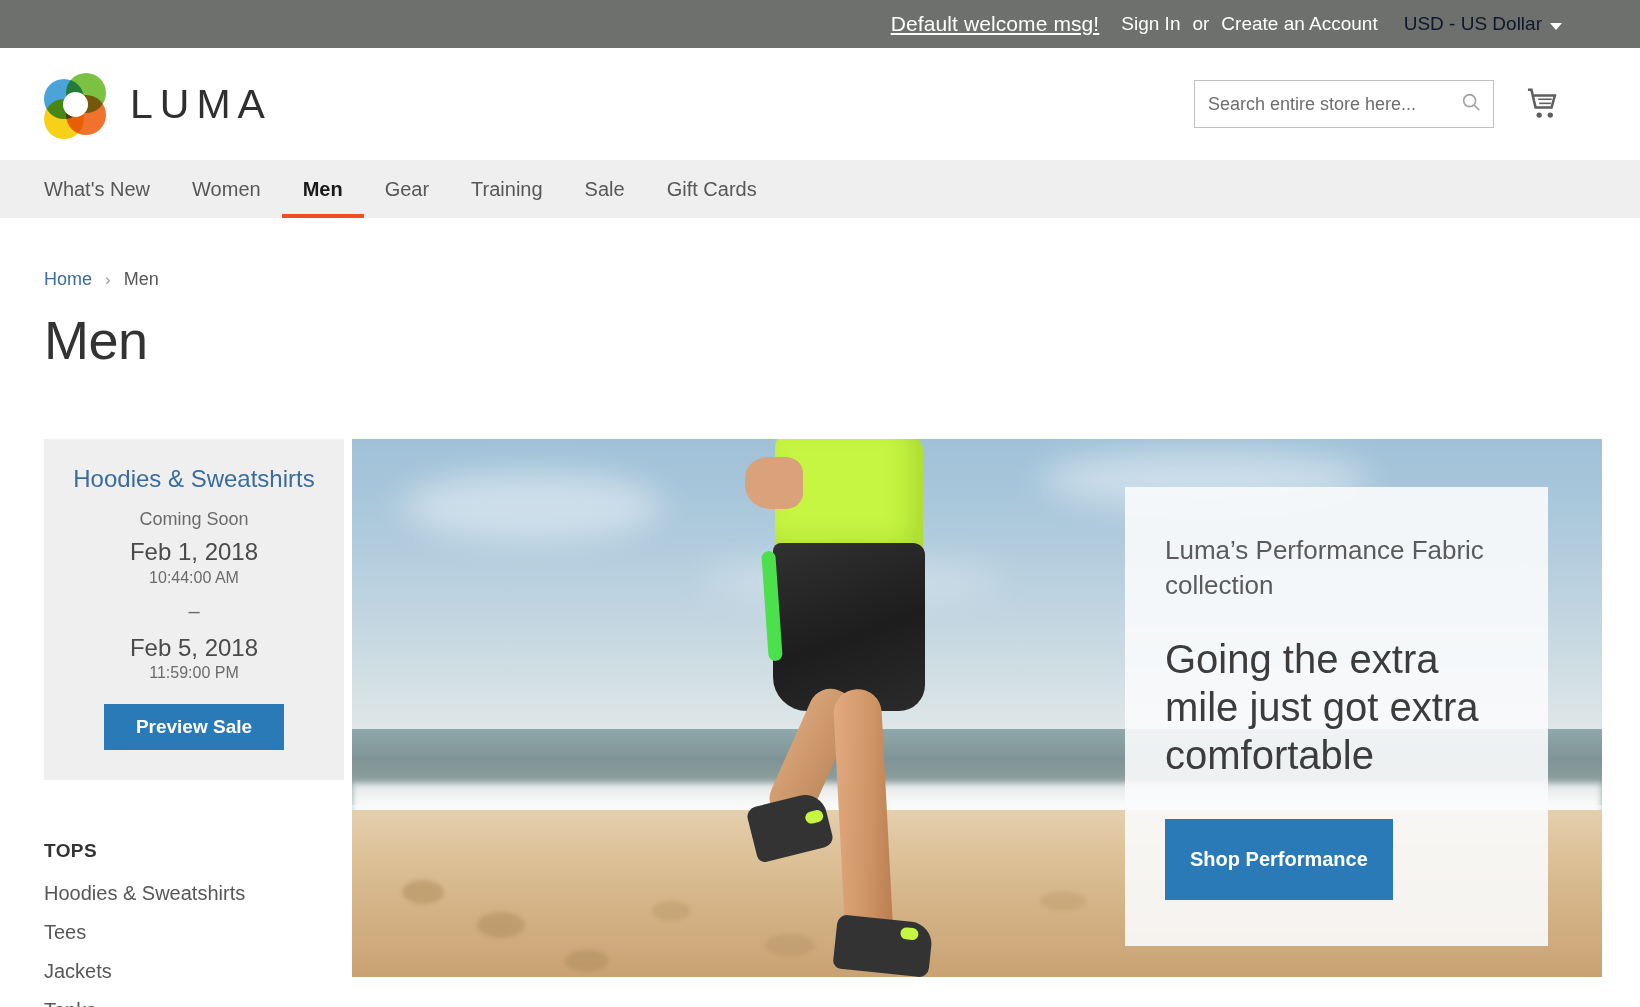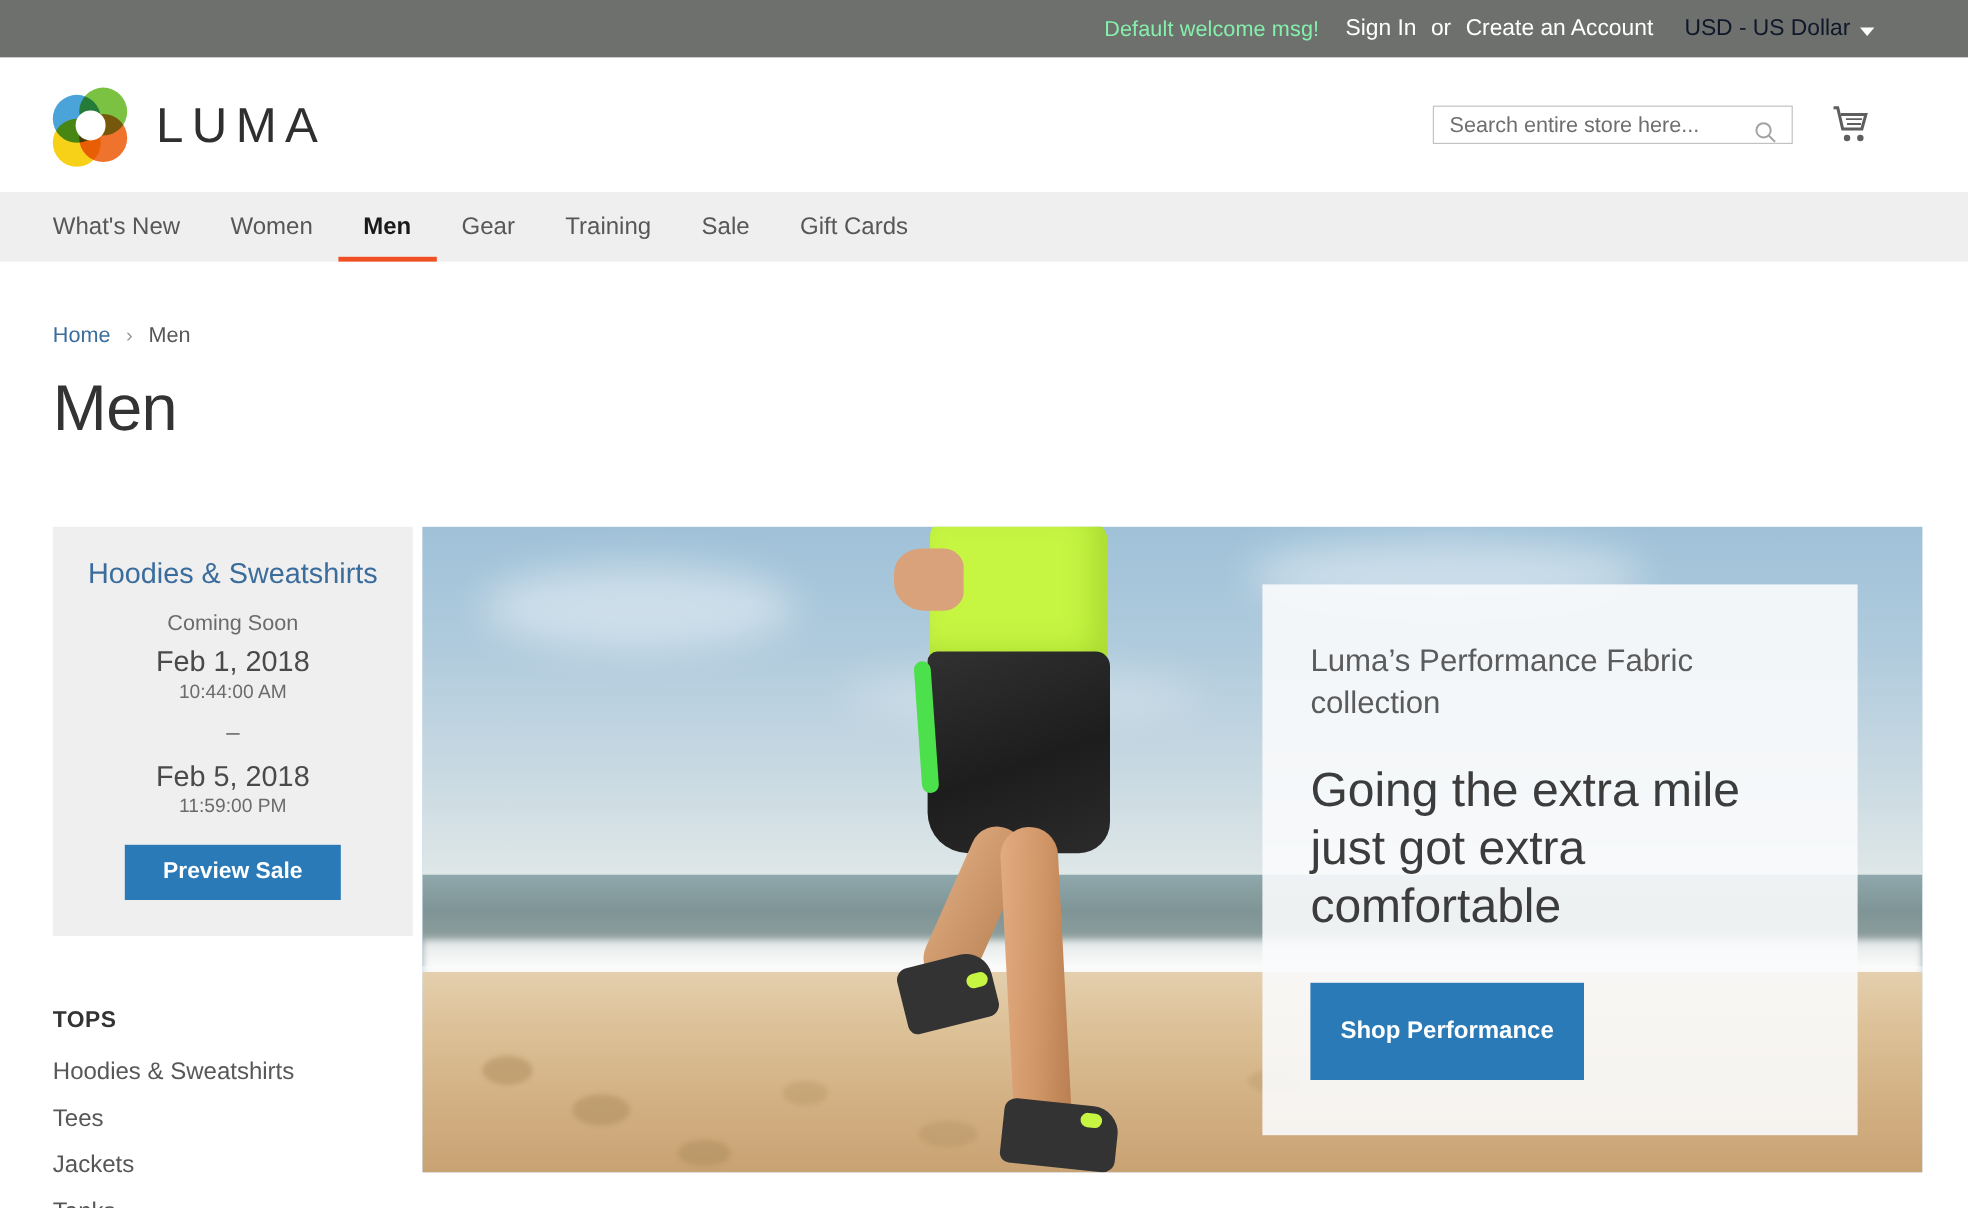"Default welcome msg!" .topbar .welcome { color: #86efac -> #ffffff; font-size: 18px -> 21px; text-decoration: none -> underline }
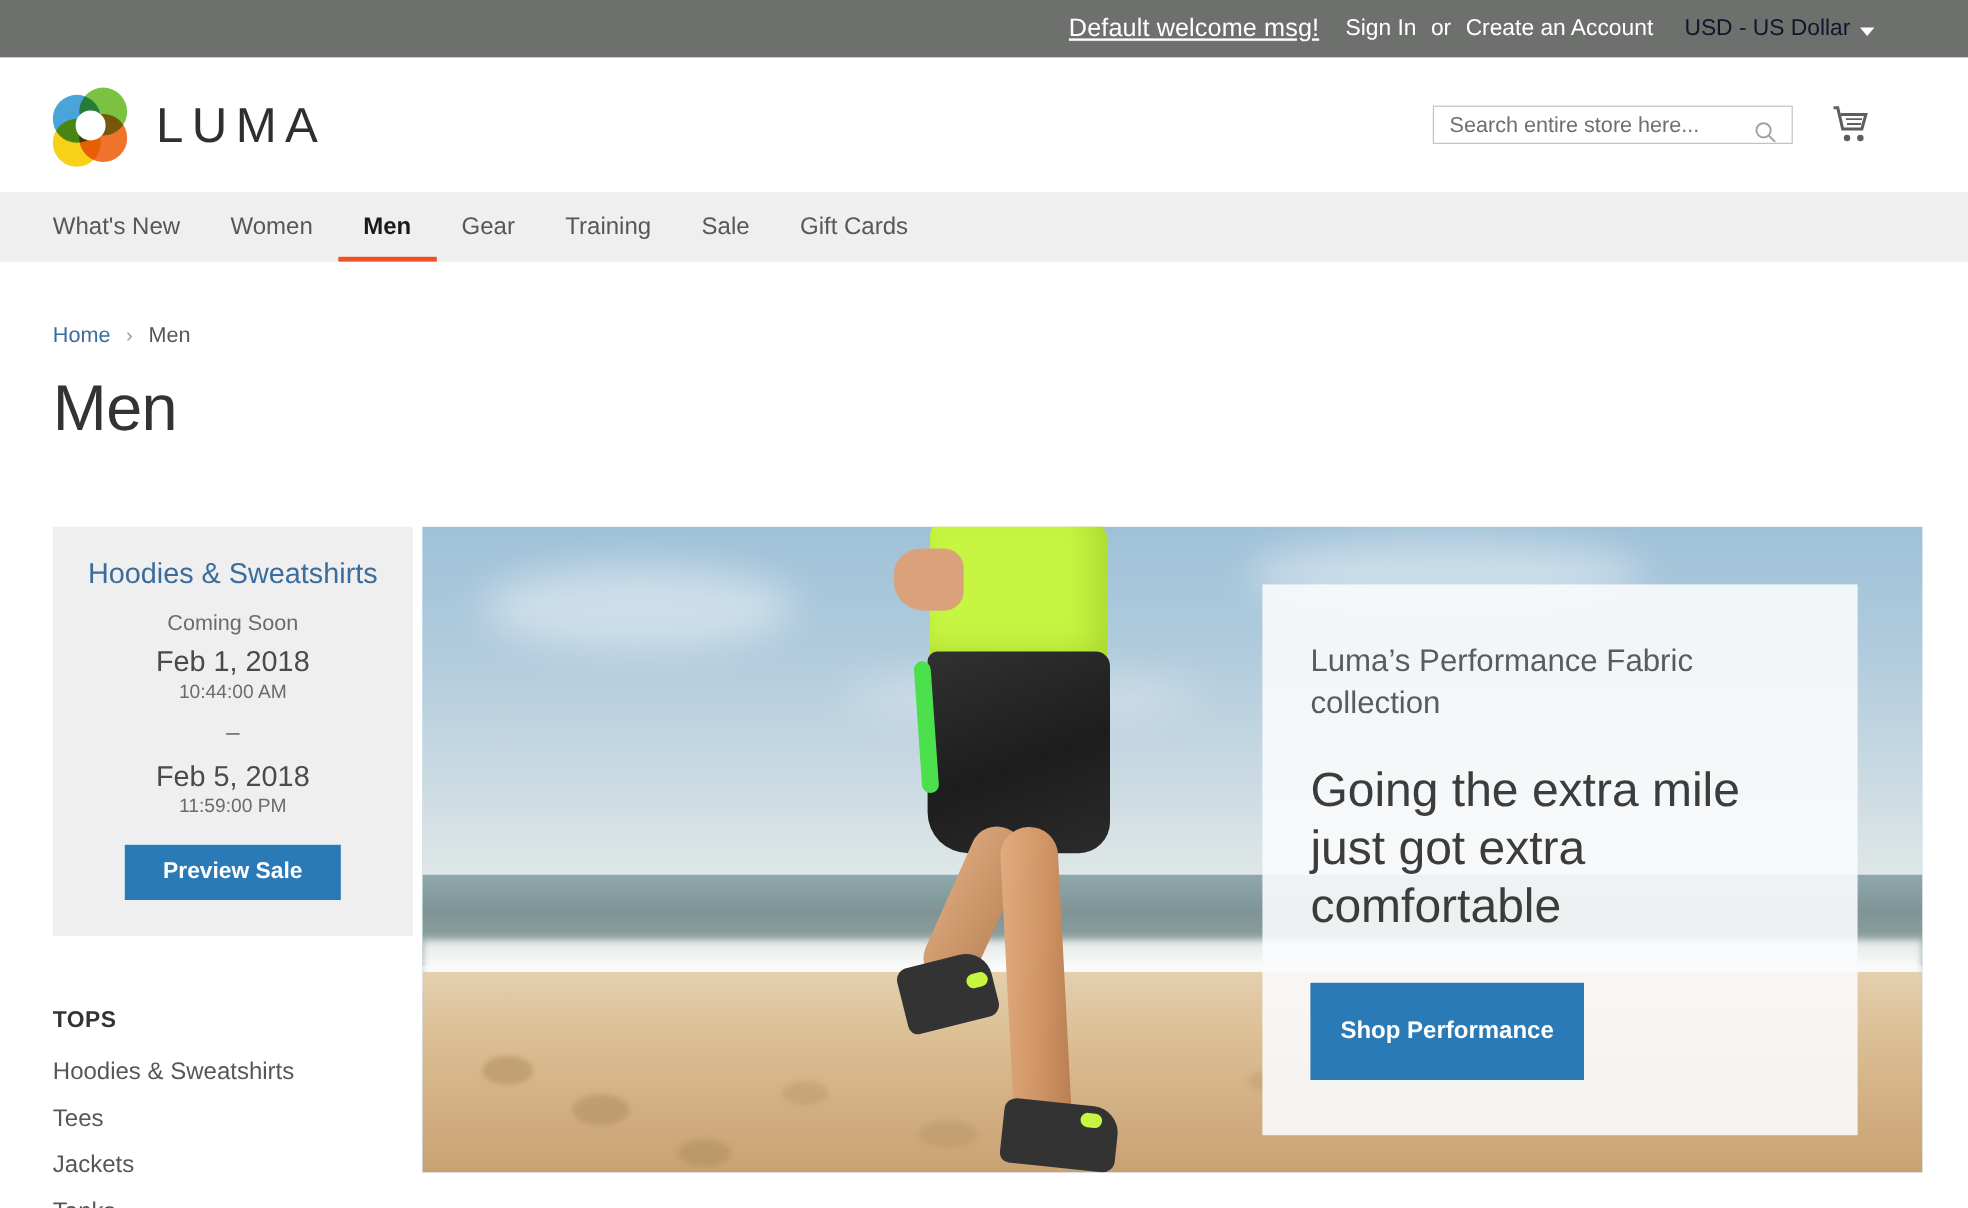"Search entire store here..." .search-wrap input { height: 32px -> 48px }
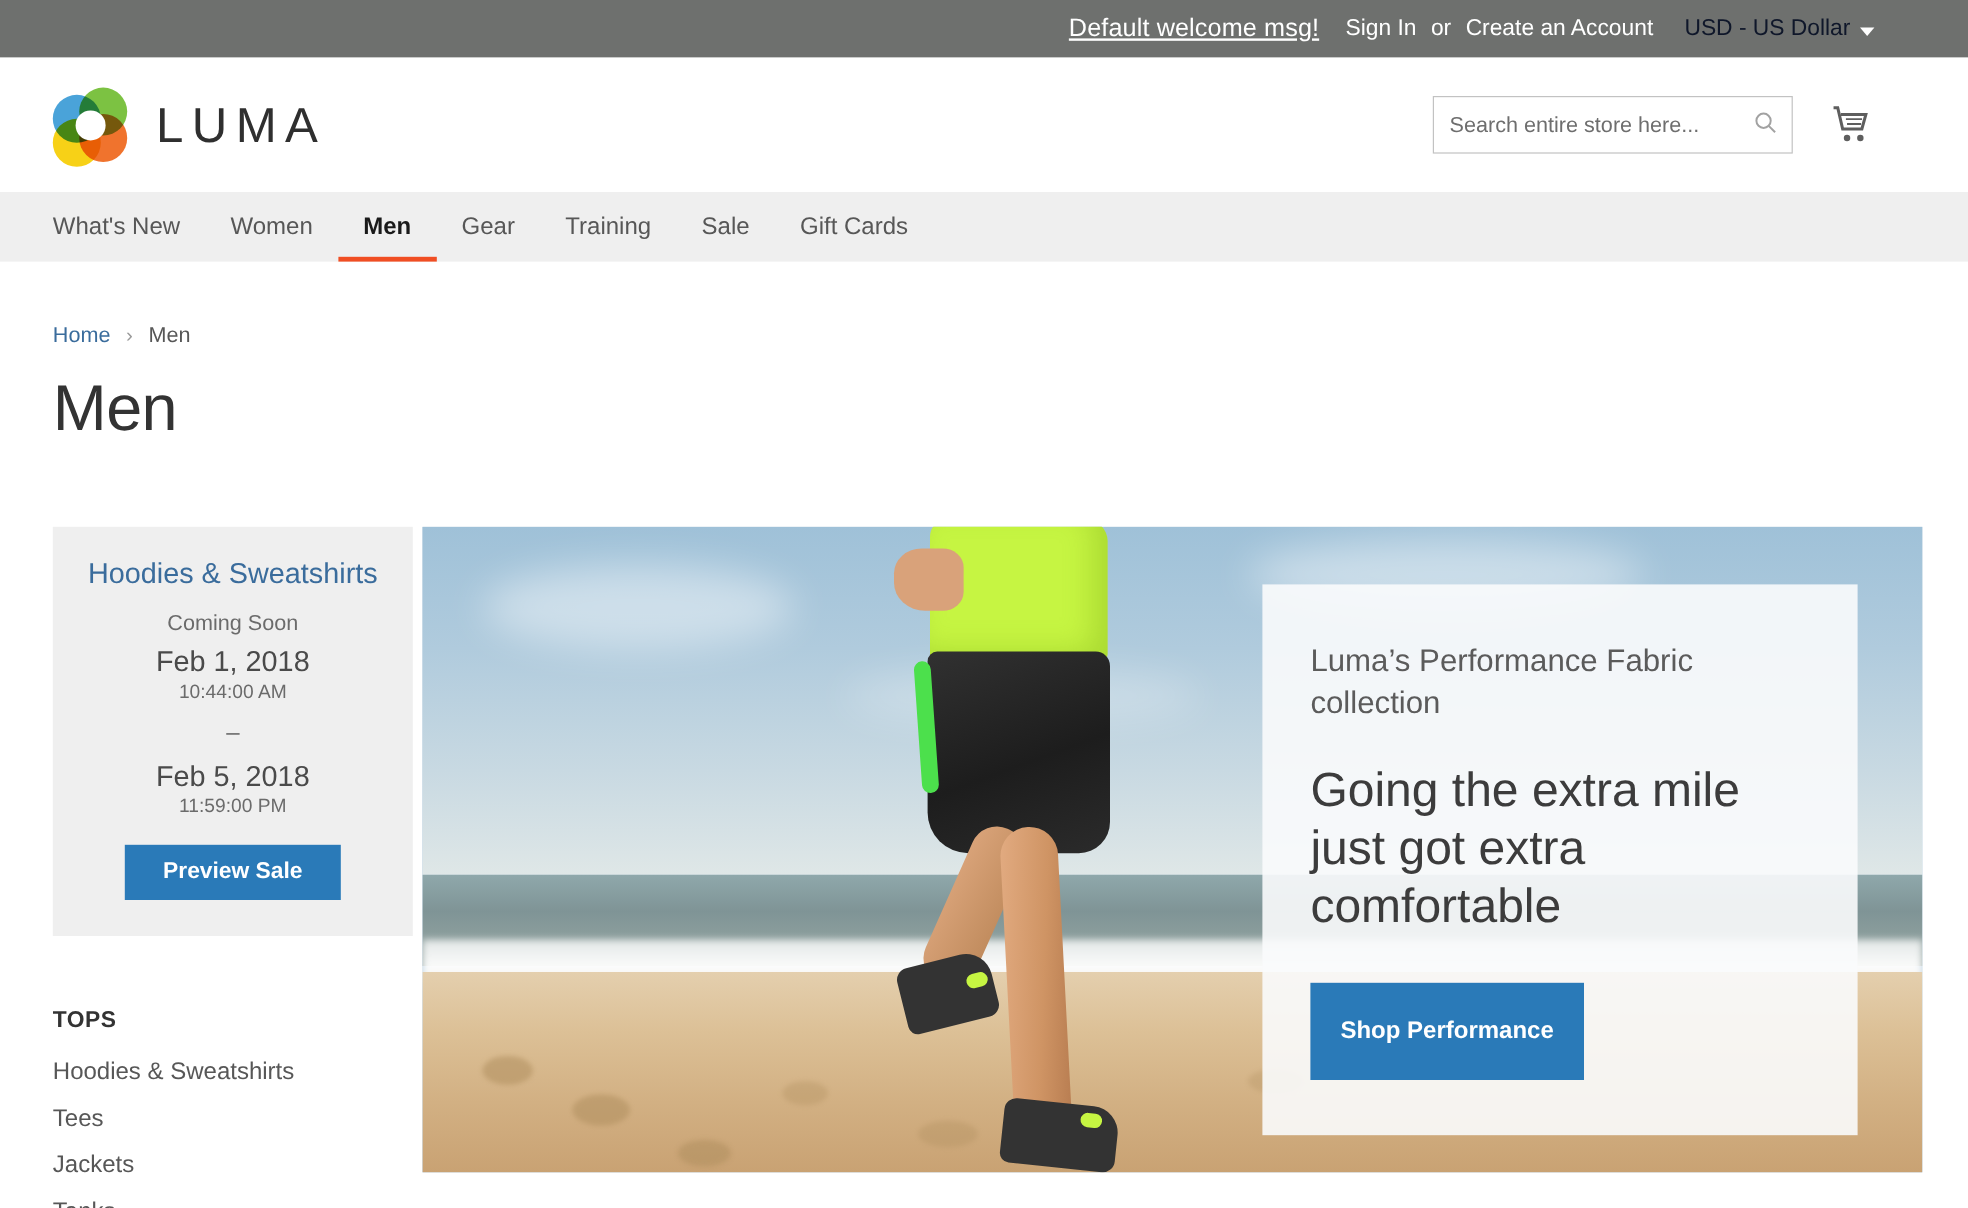"Luma’s Performance Fabric collection" .promo { width: 496px -> 423px }
